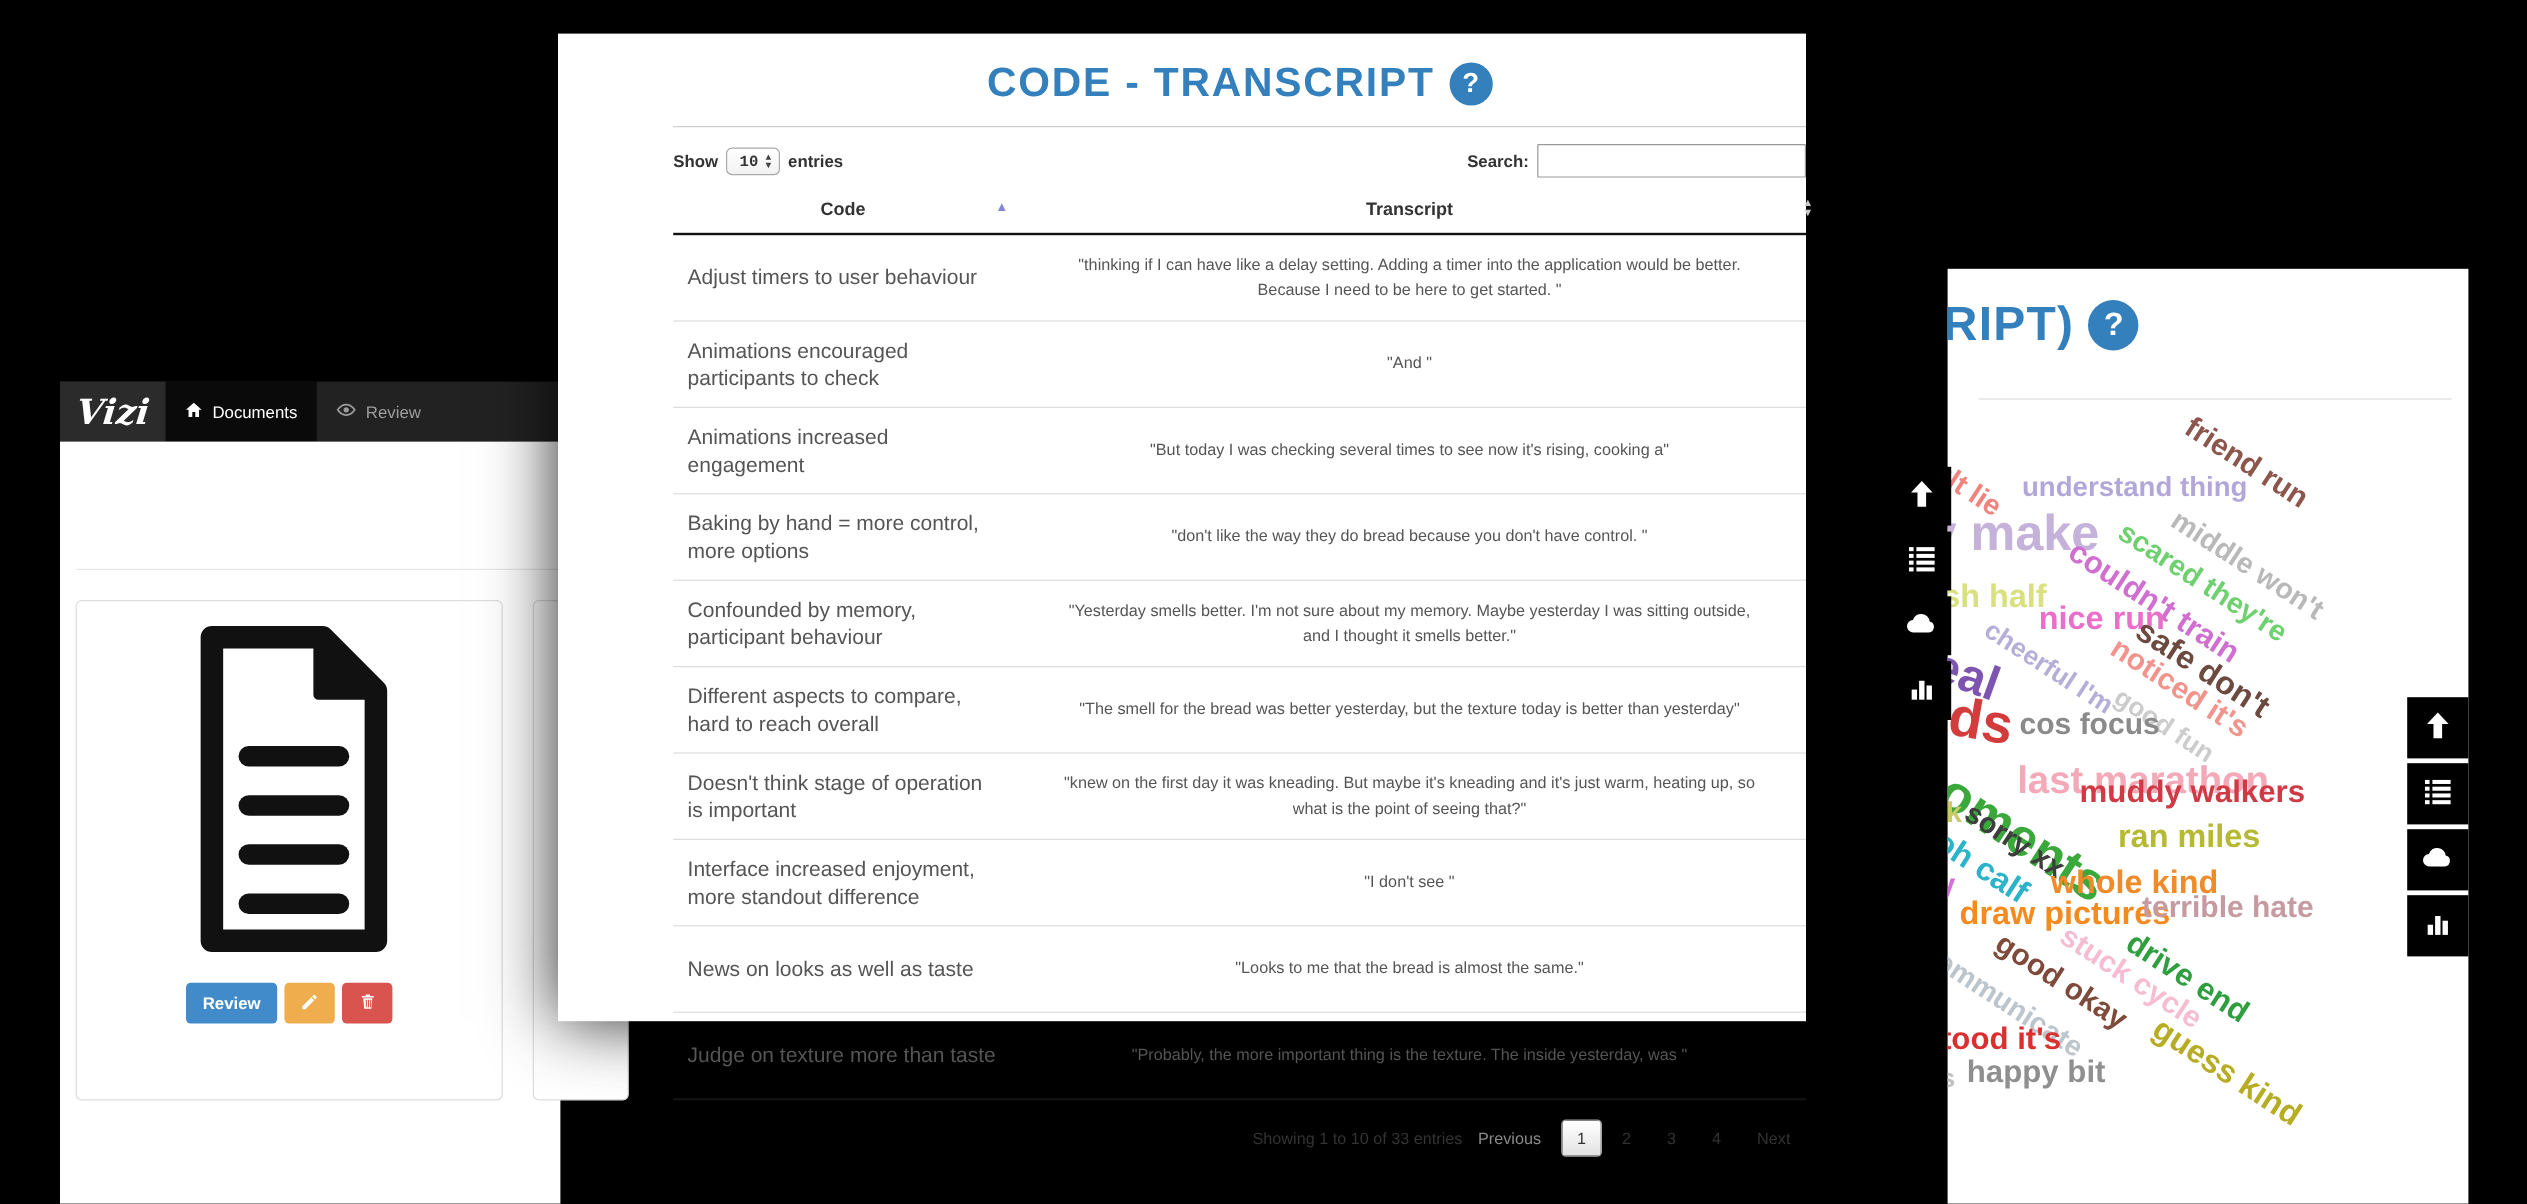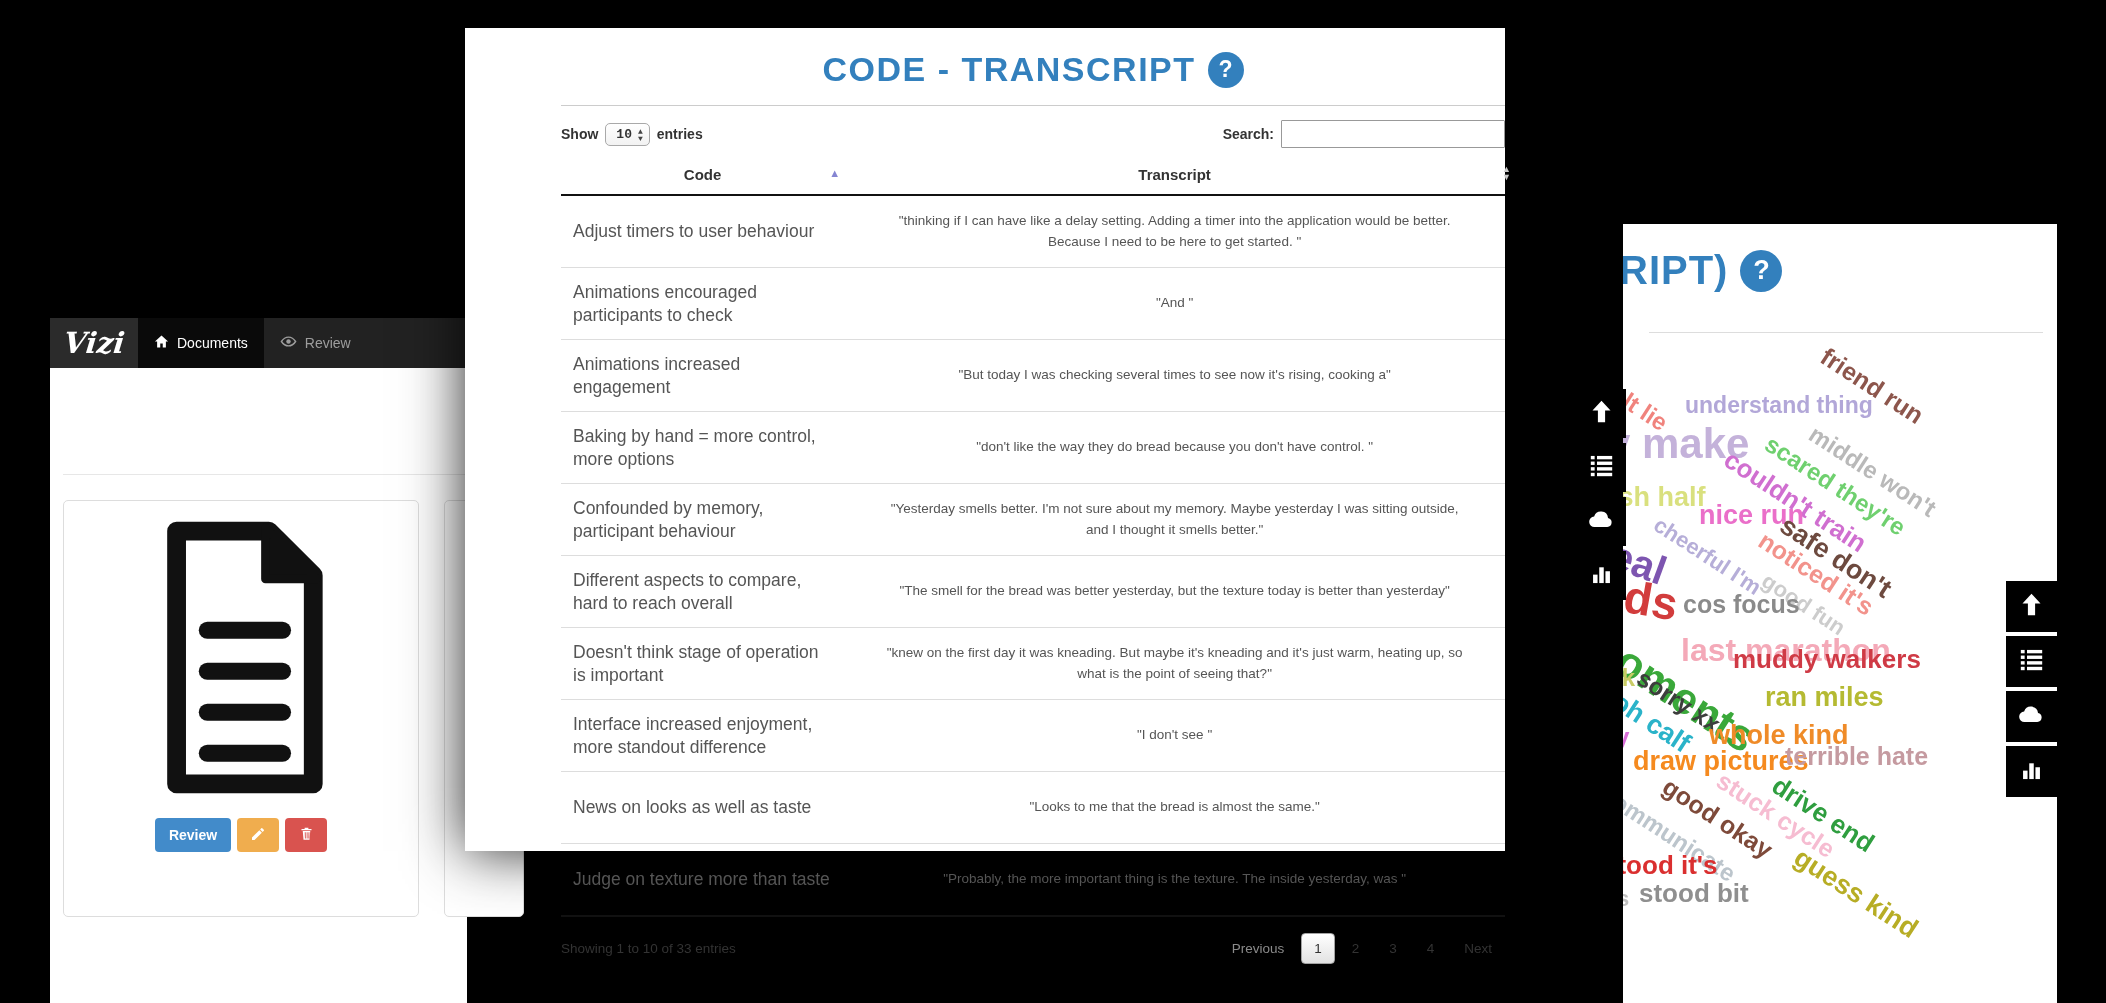"stood bit" span.wc-word { text: stood -> happy }
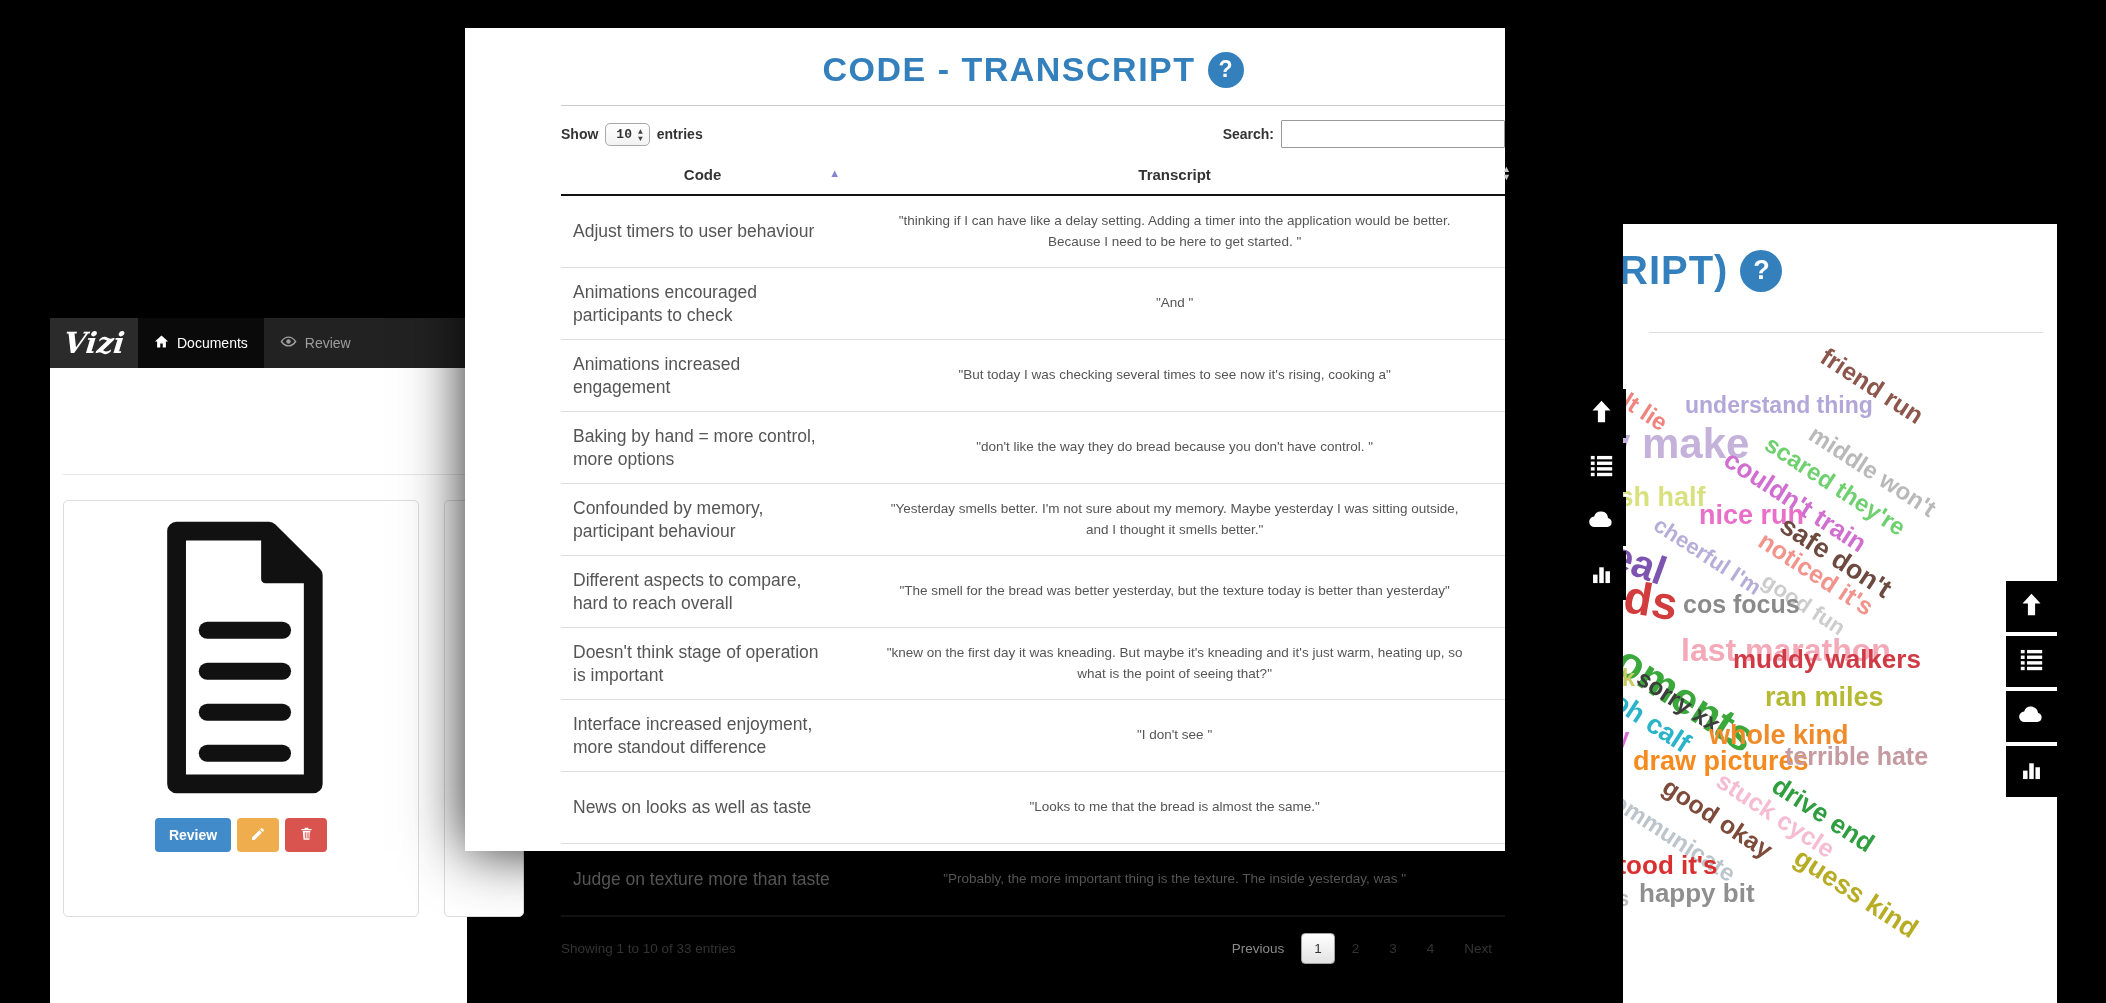"Showing 1 to 10 of" .dt-footer { justify-content: space-between -> flex-end }
